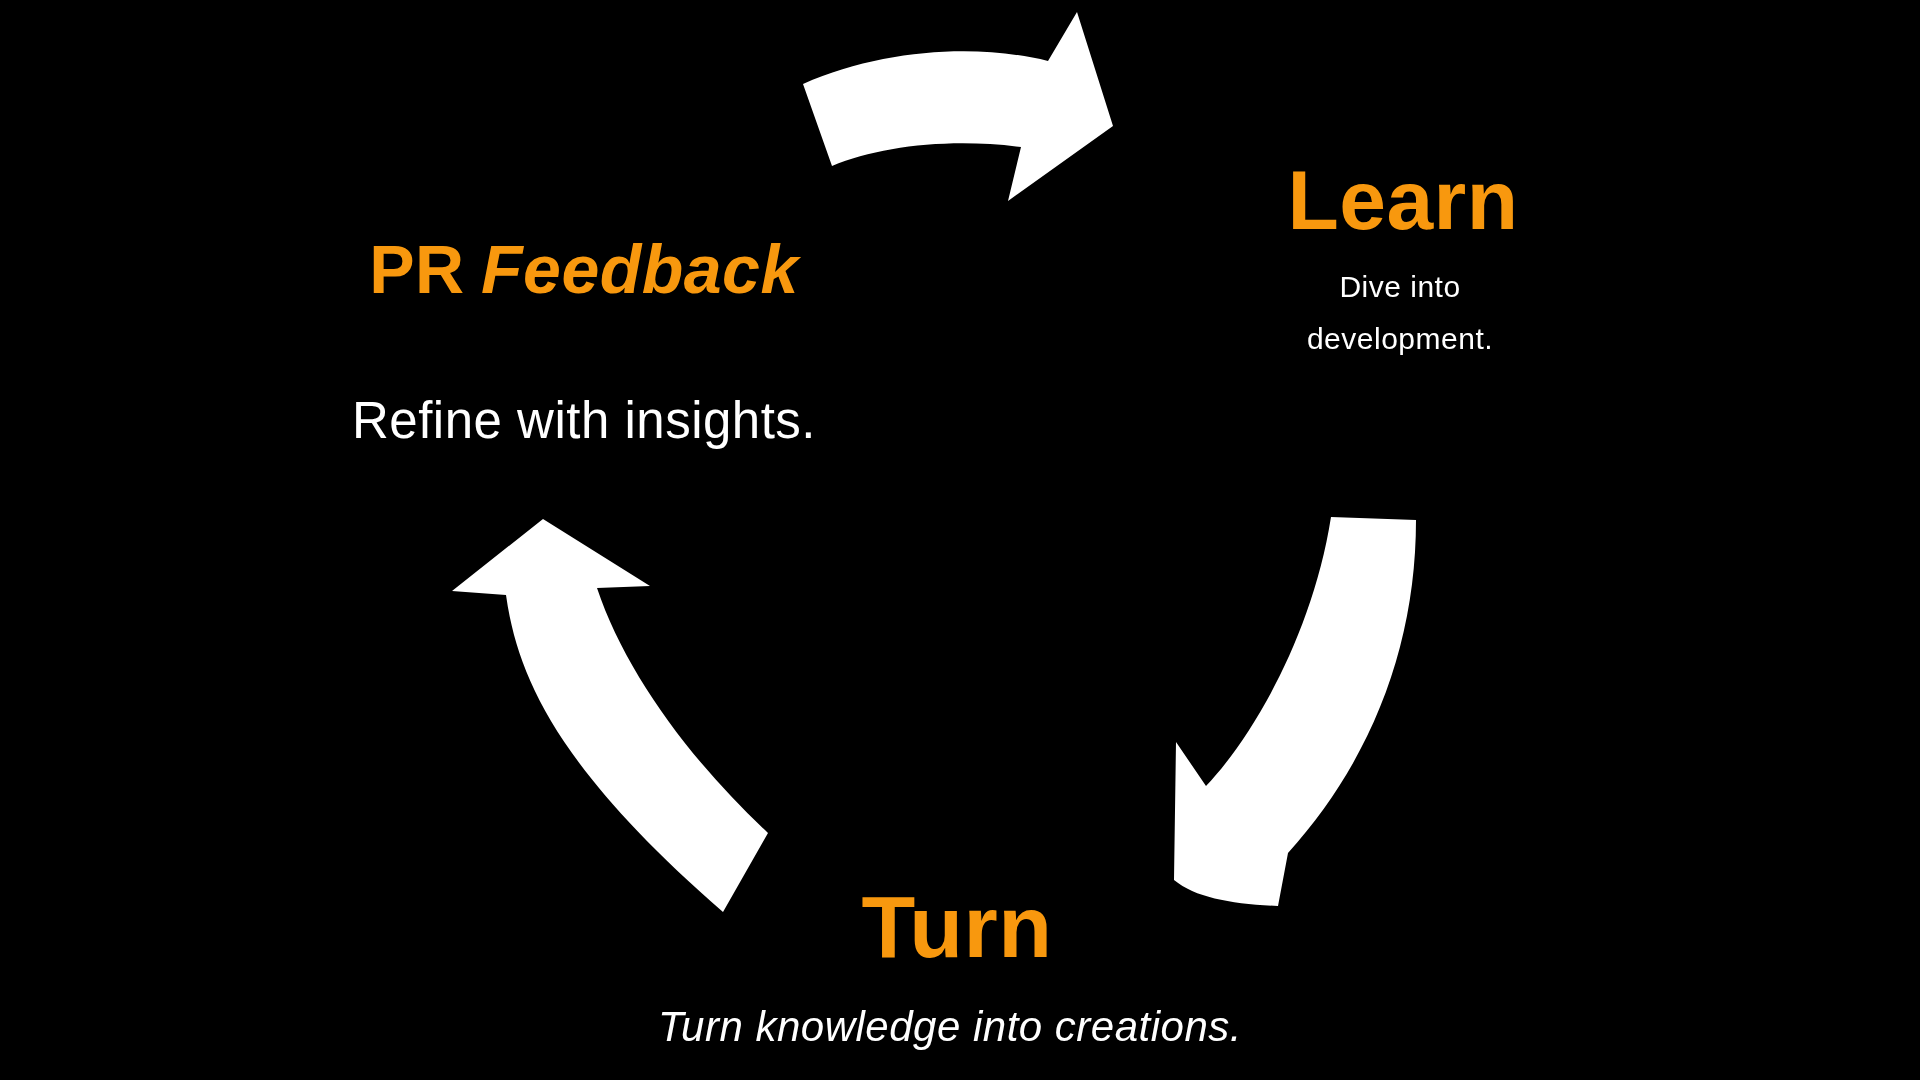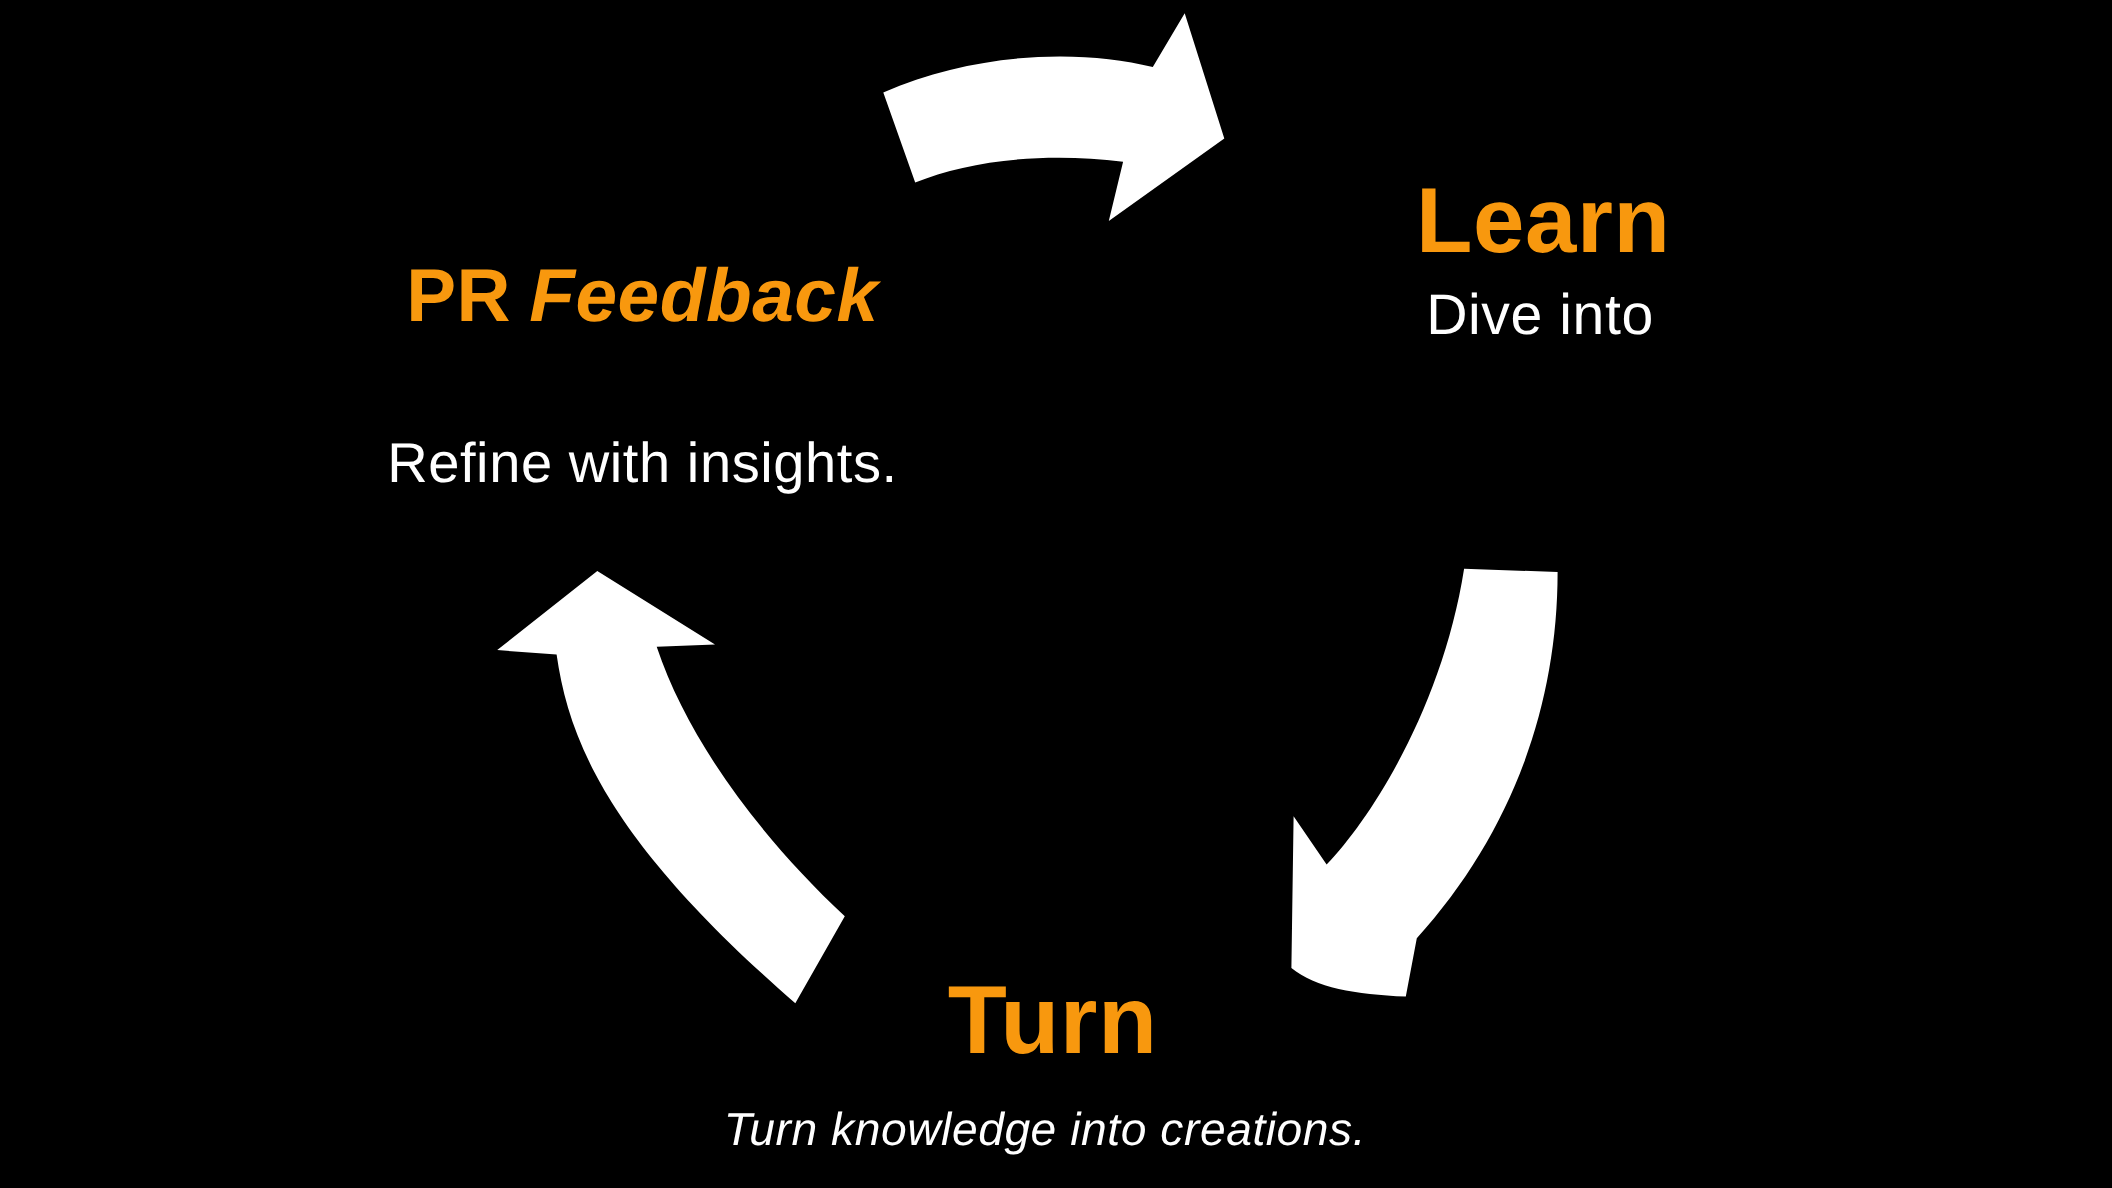"Dive into" div.abs { font-size: 52px -> 30px }
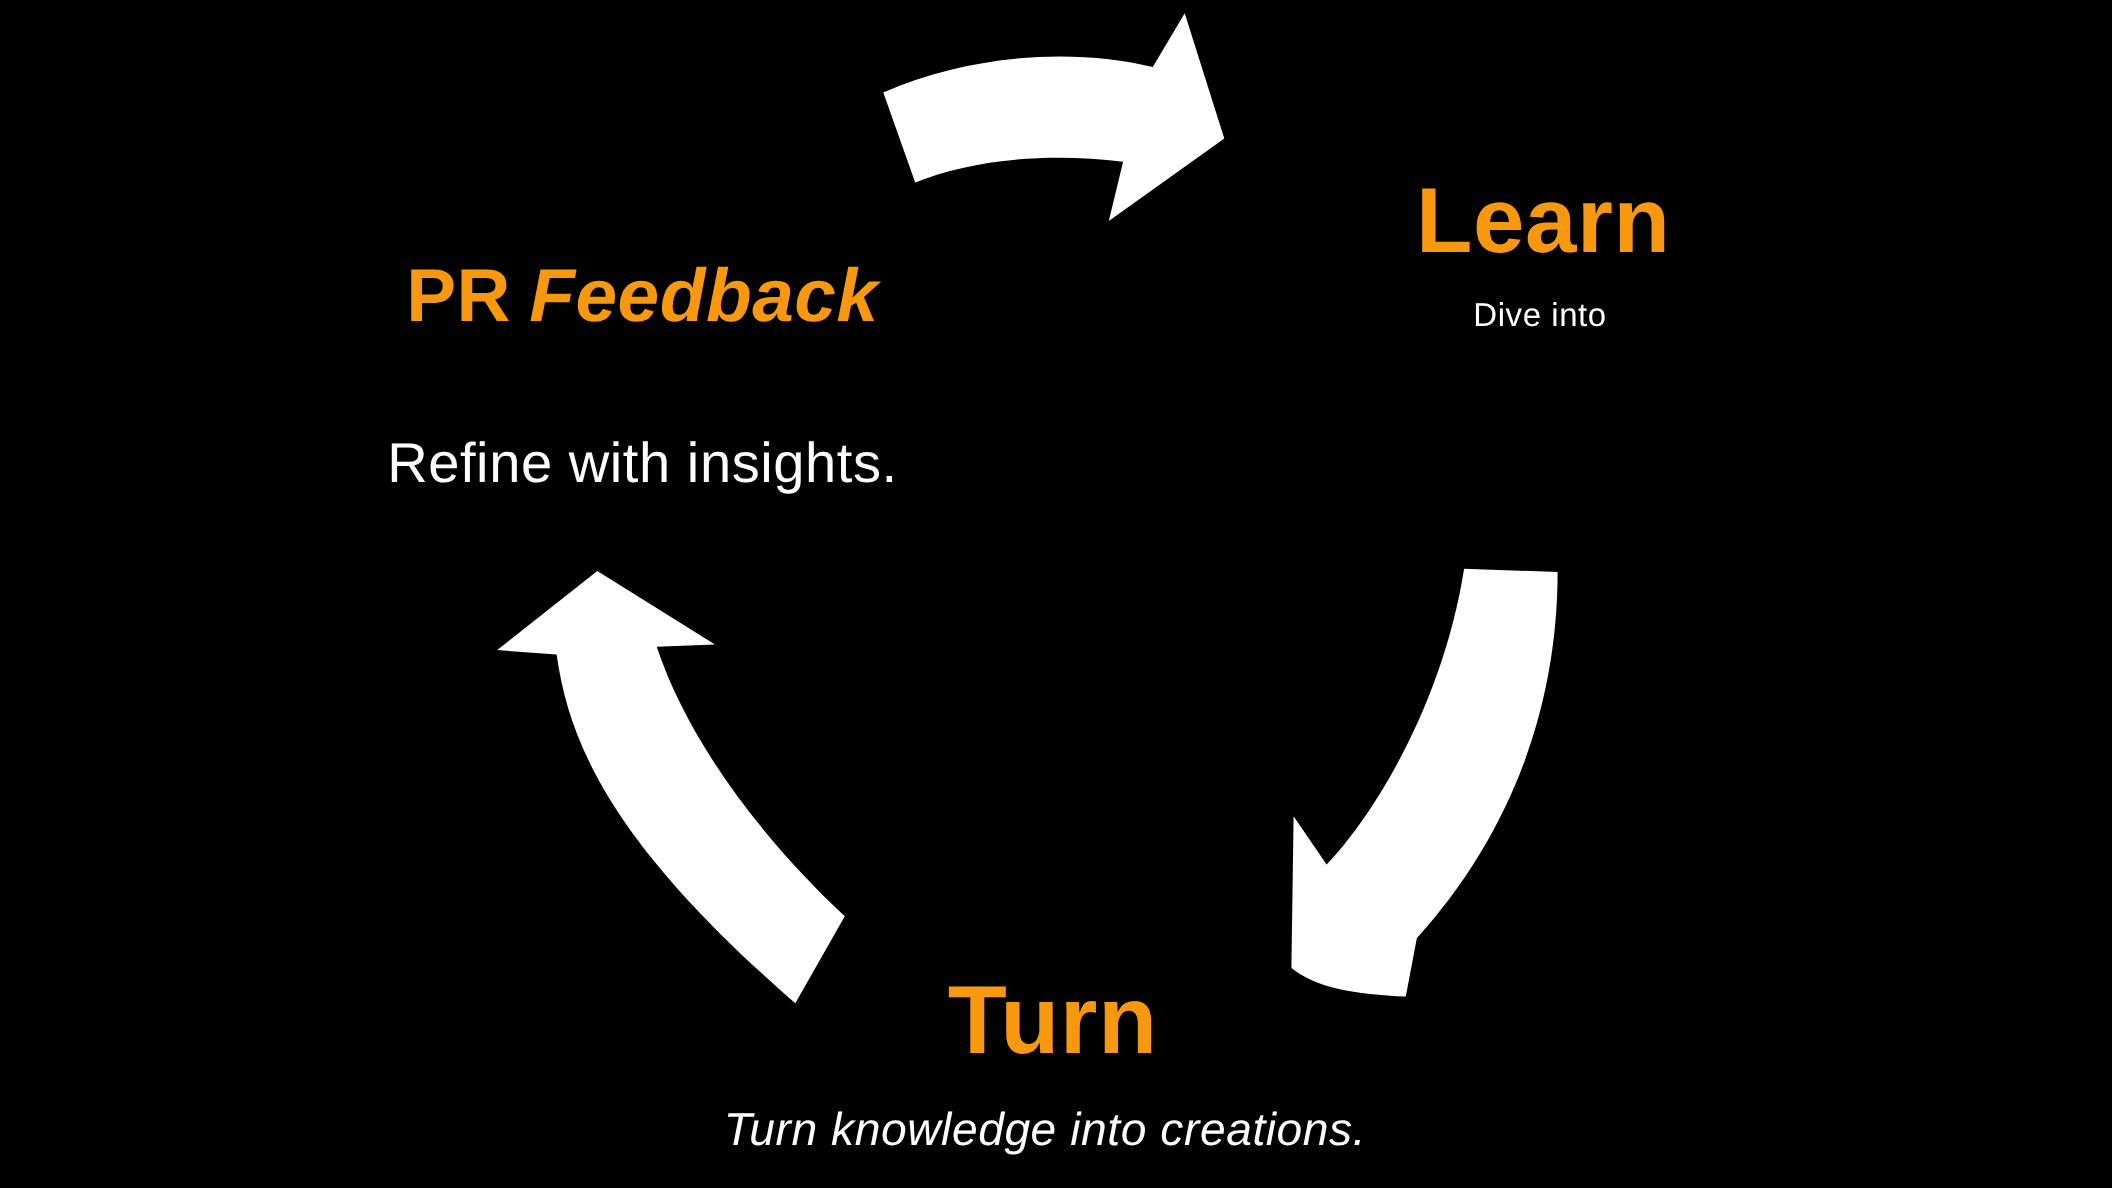"development." div { html: none -> <div>development.</div> }
